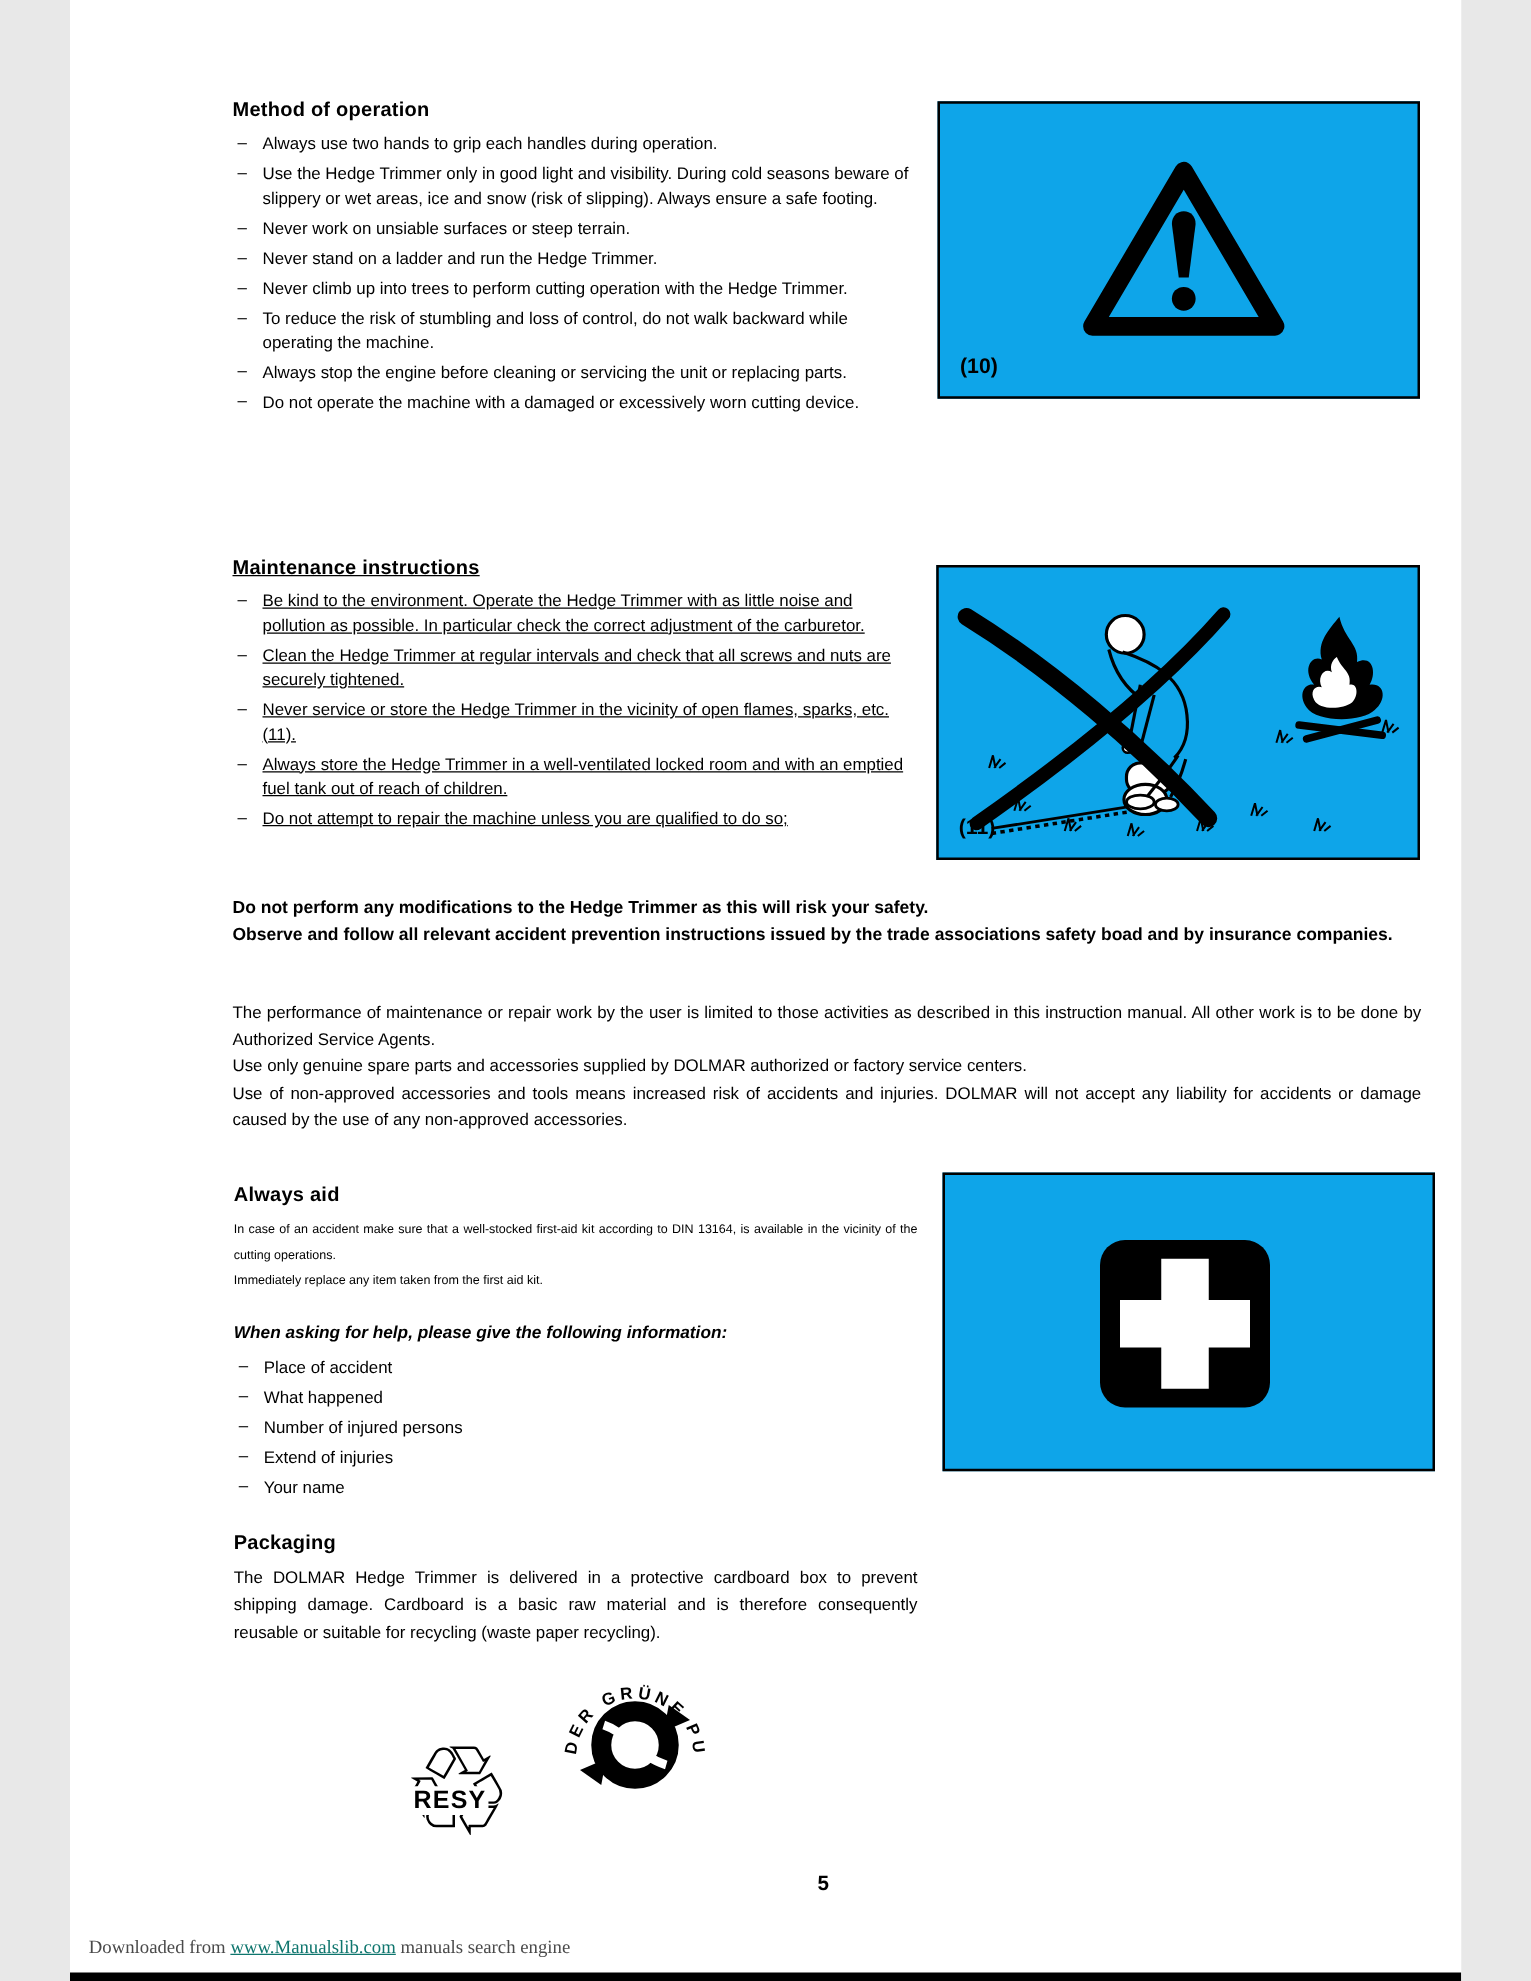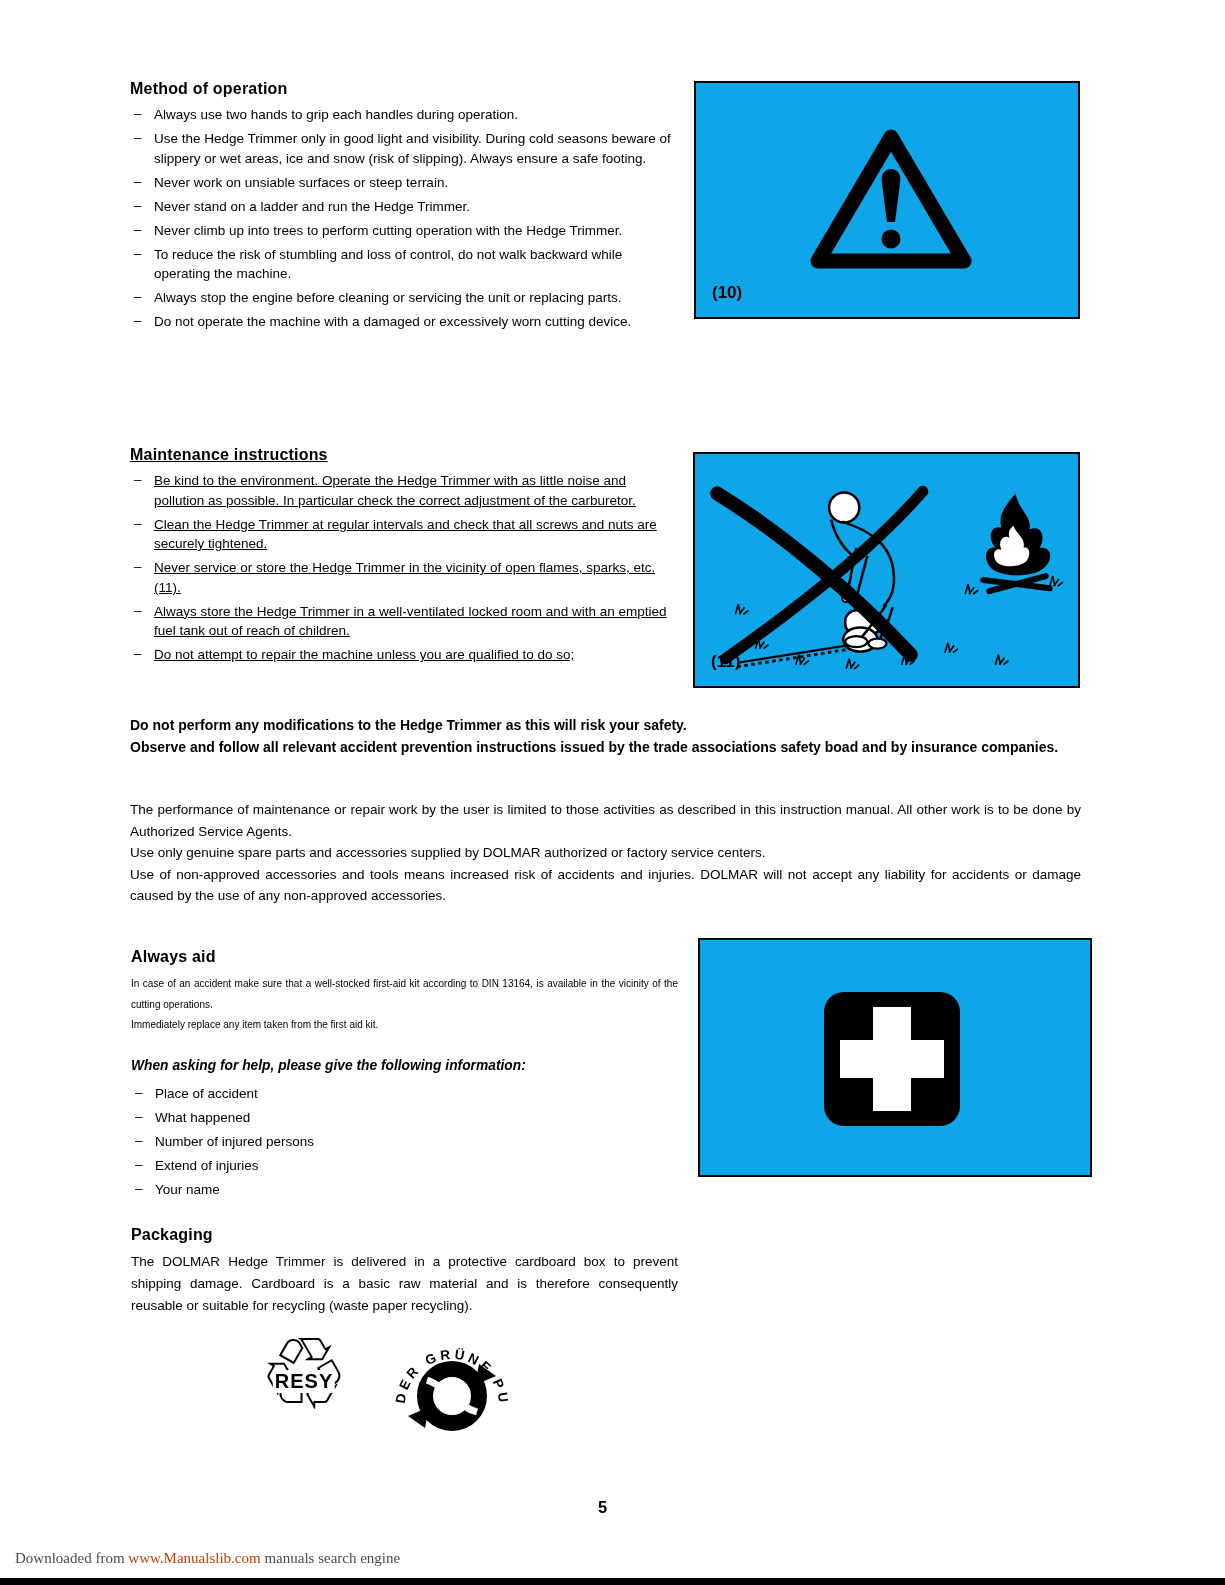"Method of operation" .page { width: 1225px -> 1113px }
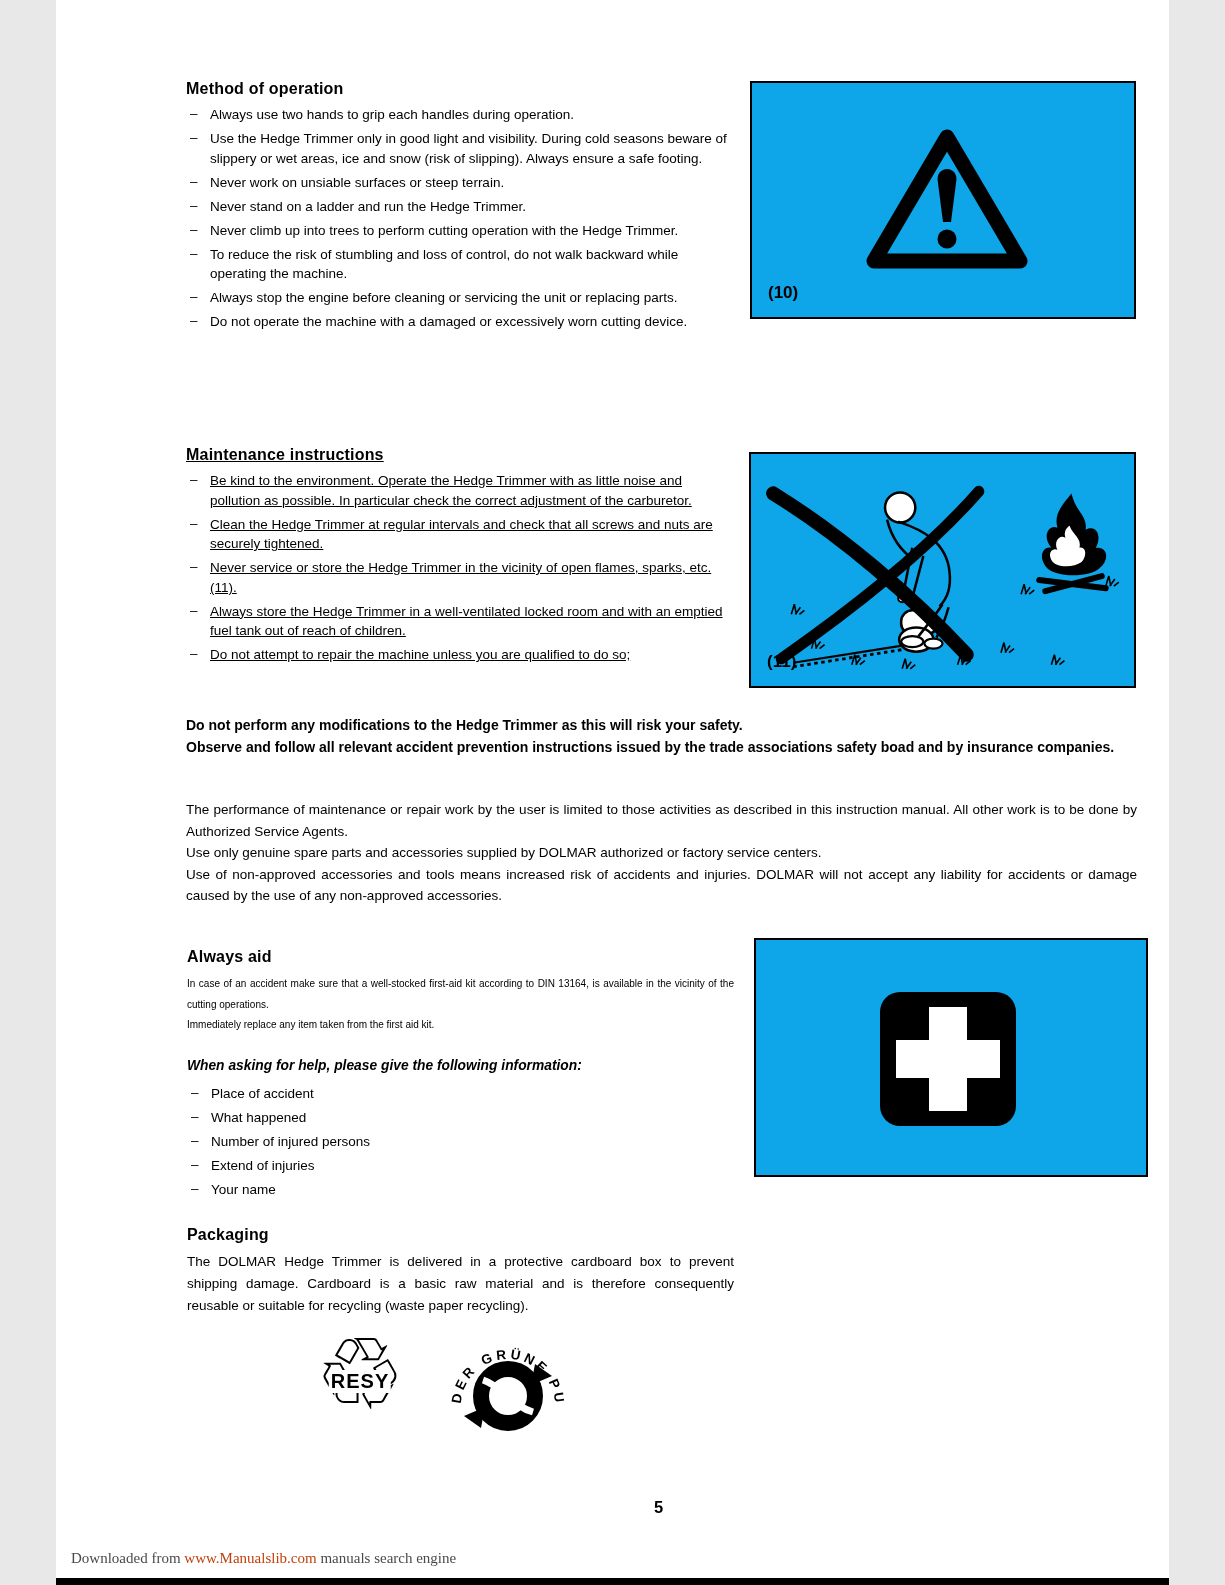"RESY" div.resy { text-align: none -> right; top: 1326px -> 1385px }
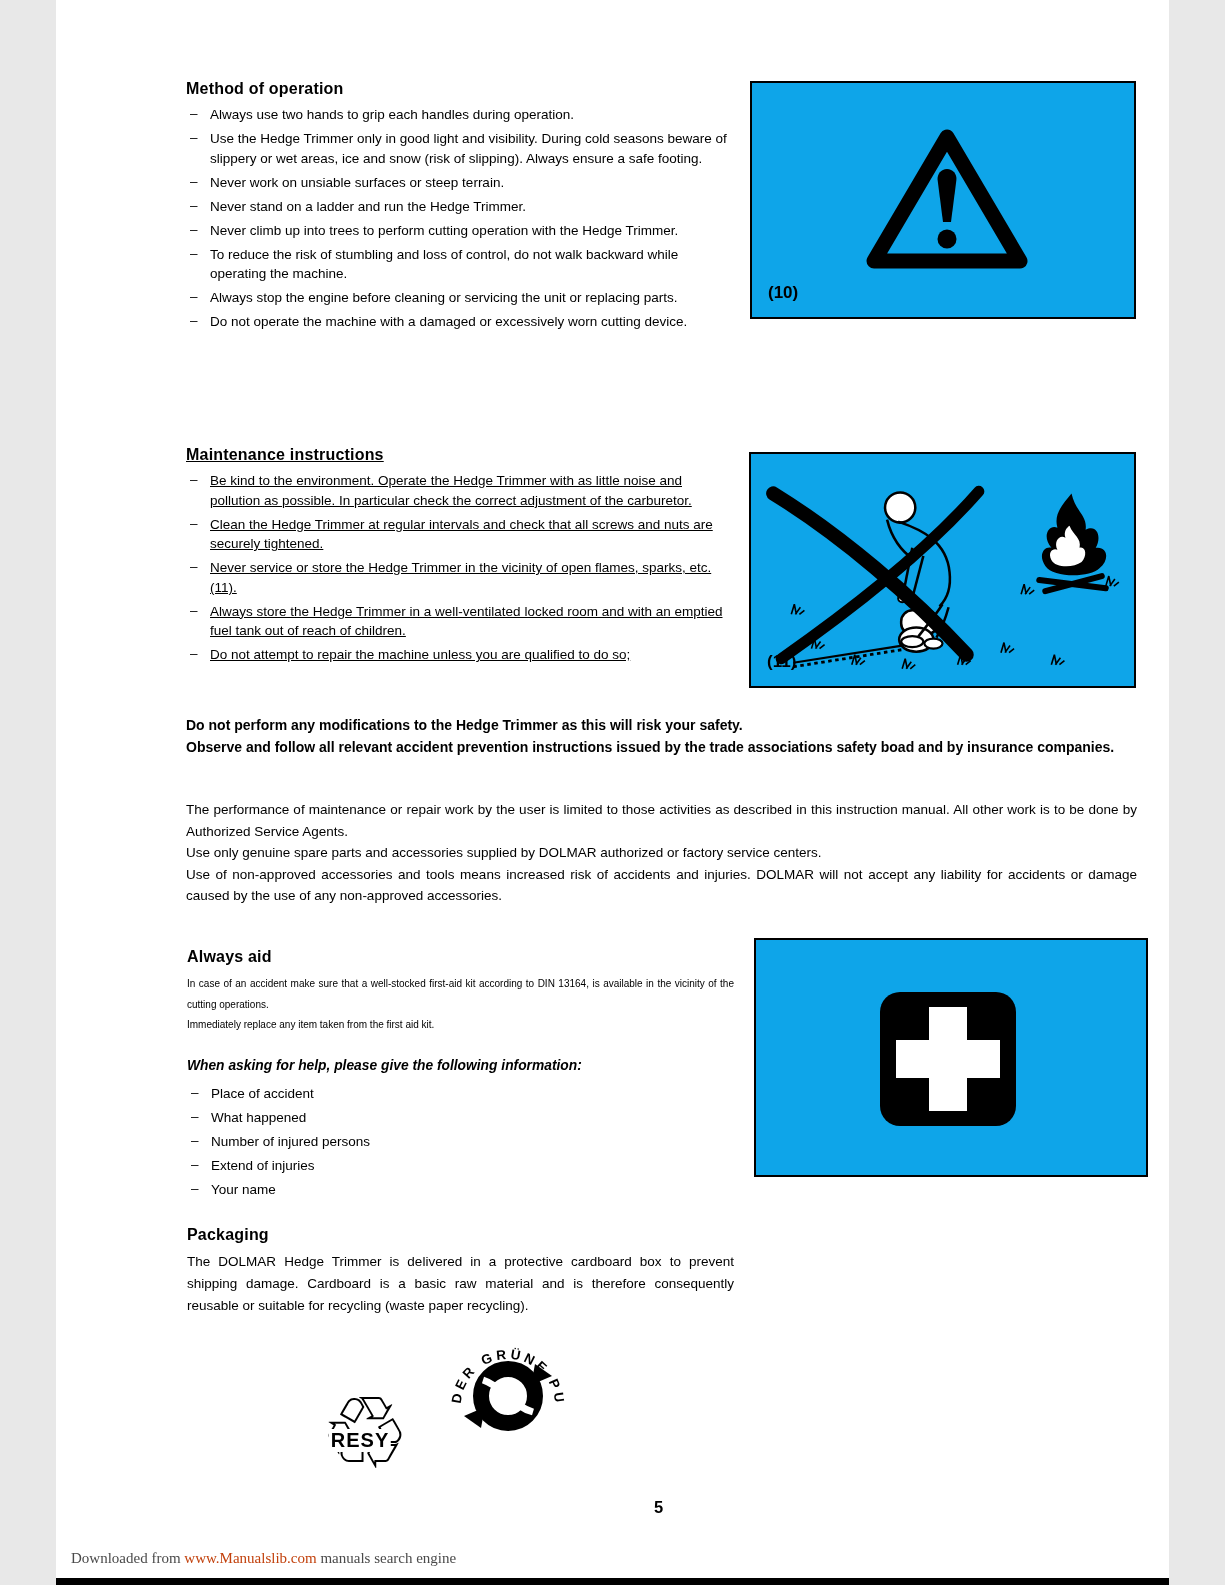"www.Manualslib.com" .footer a { color: #c2410c -> #0f766e; text-decoration: none -> underline }
